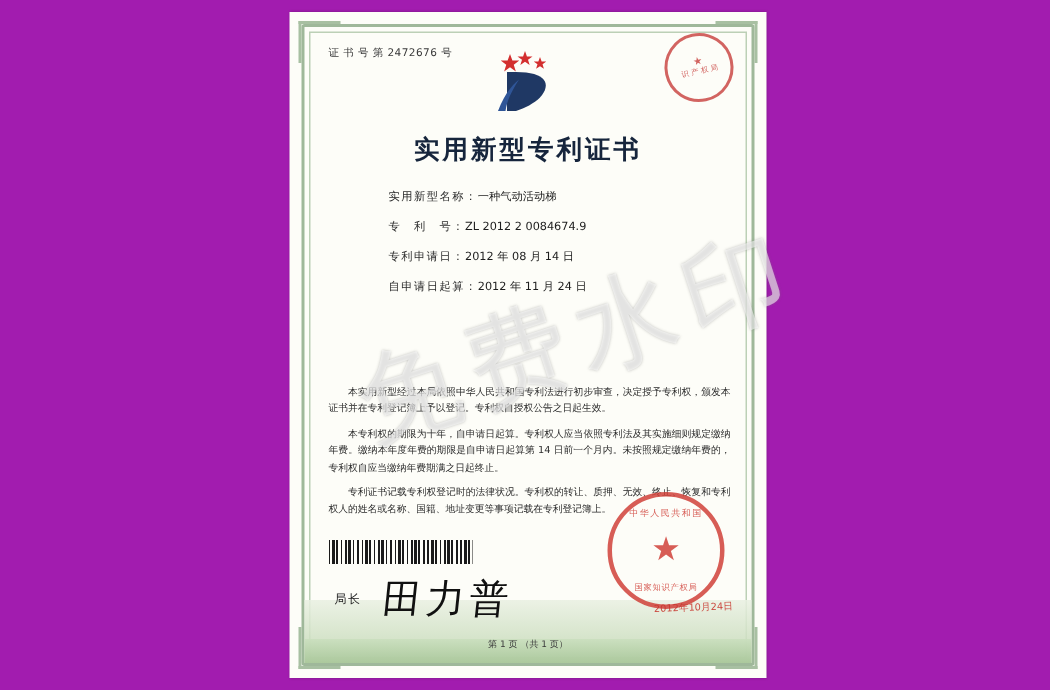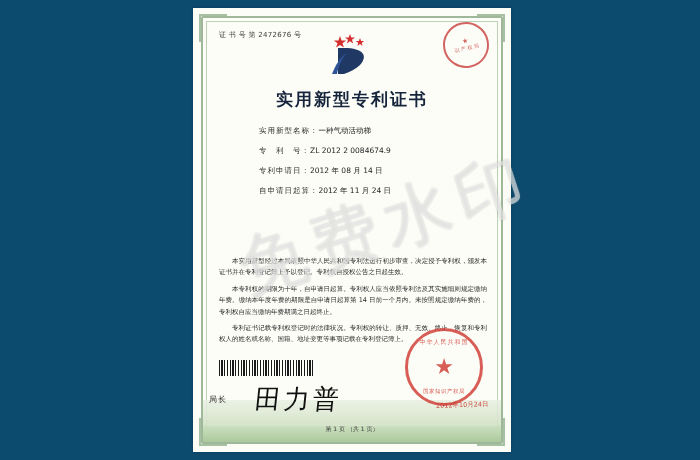"证 书 号 第 2472676" .page { background: #0c4a6e -> #a21caf }
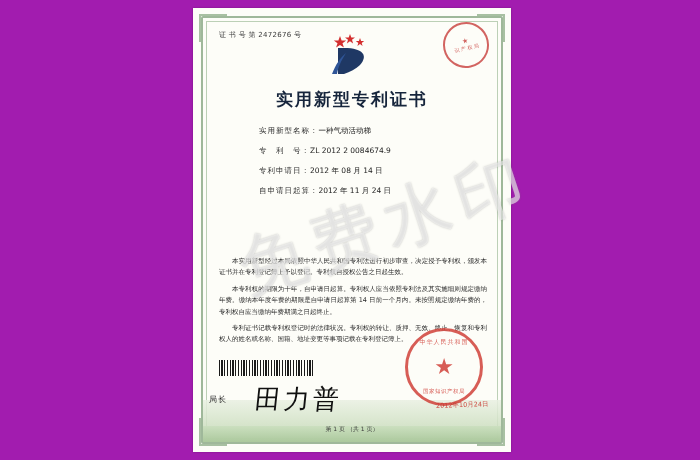"局长" .director { left: 16px -> 30px }
